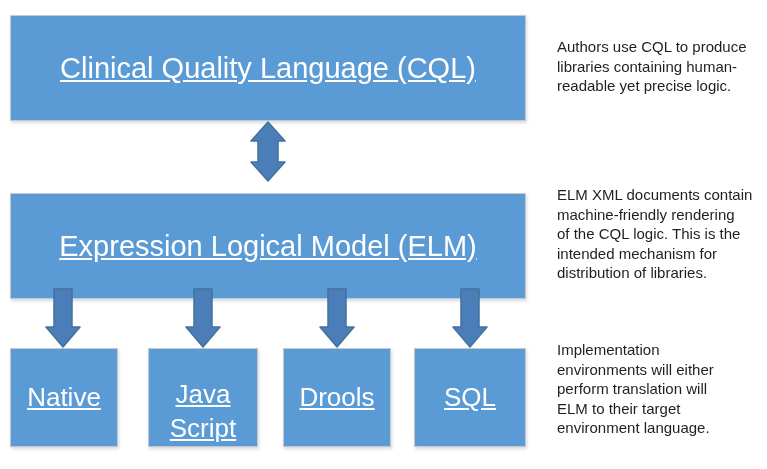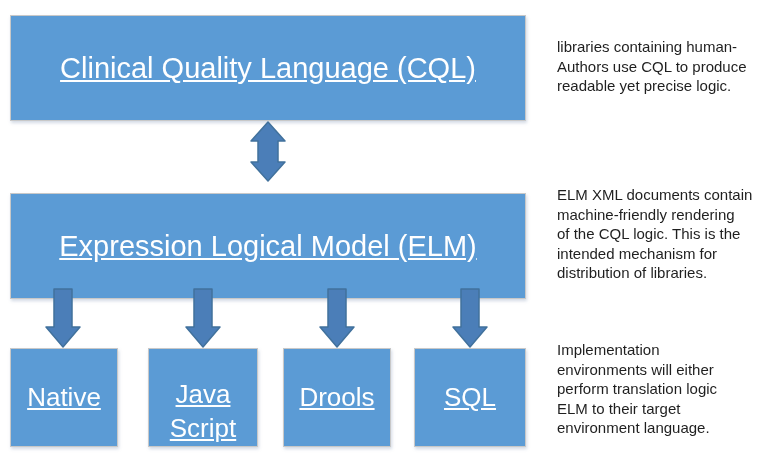"libraries containing human-" div.ann-line { order: before "Authors use CQL to produce" -> after "Authors use CQL to produce" }
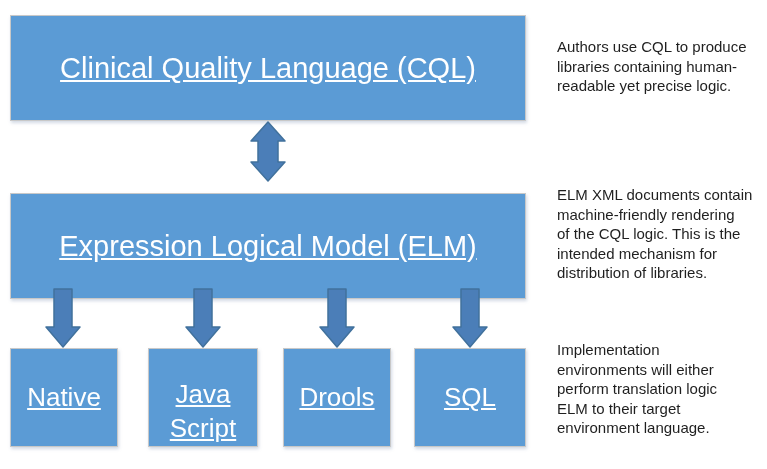"perform translation logic" div.ann-line { text: logic -> will }
